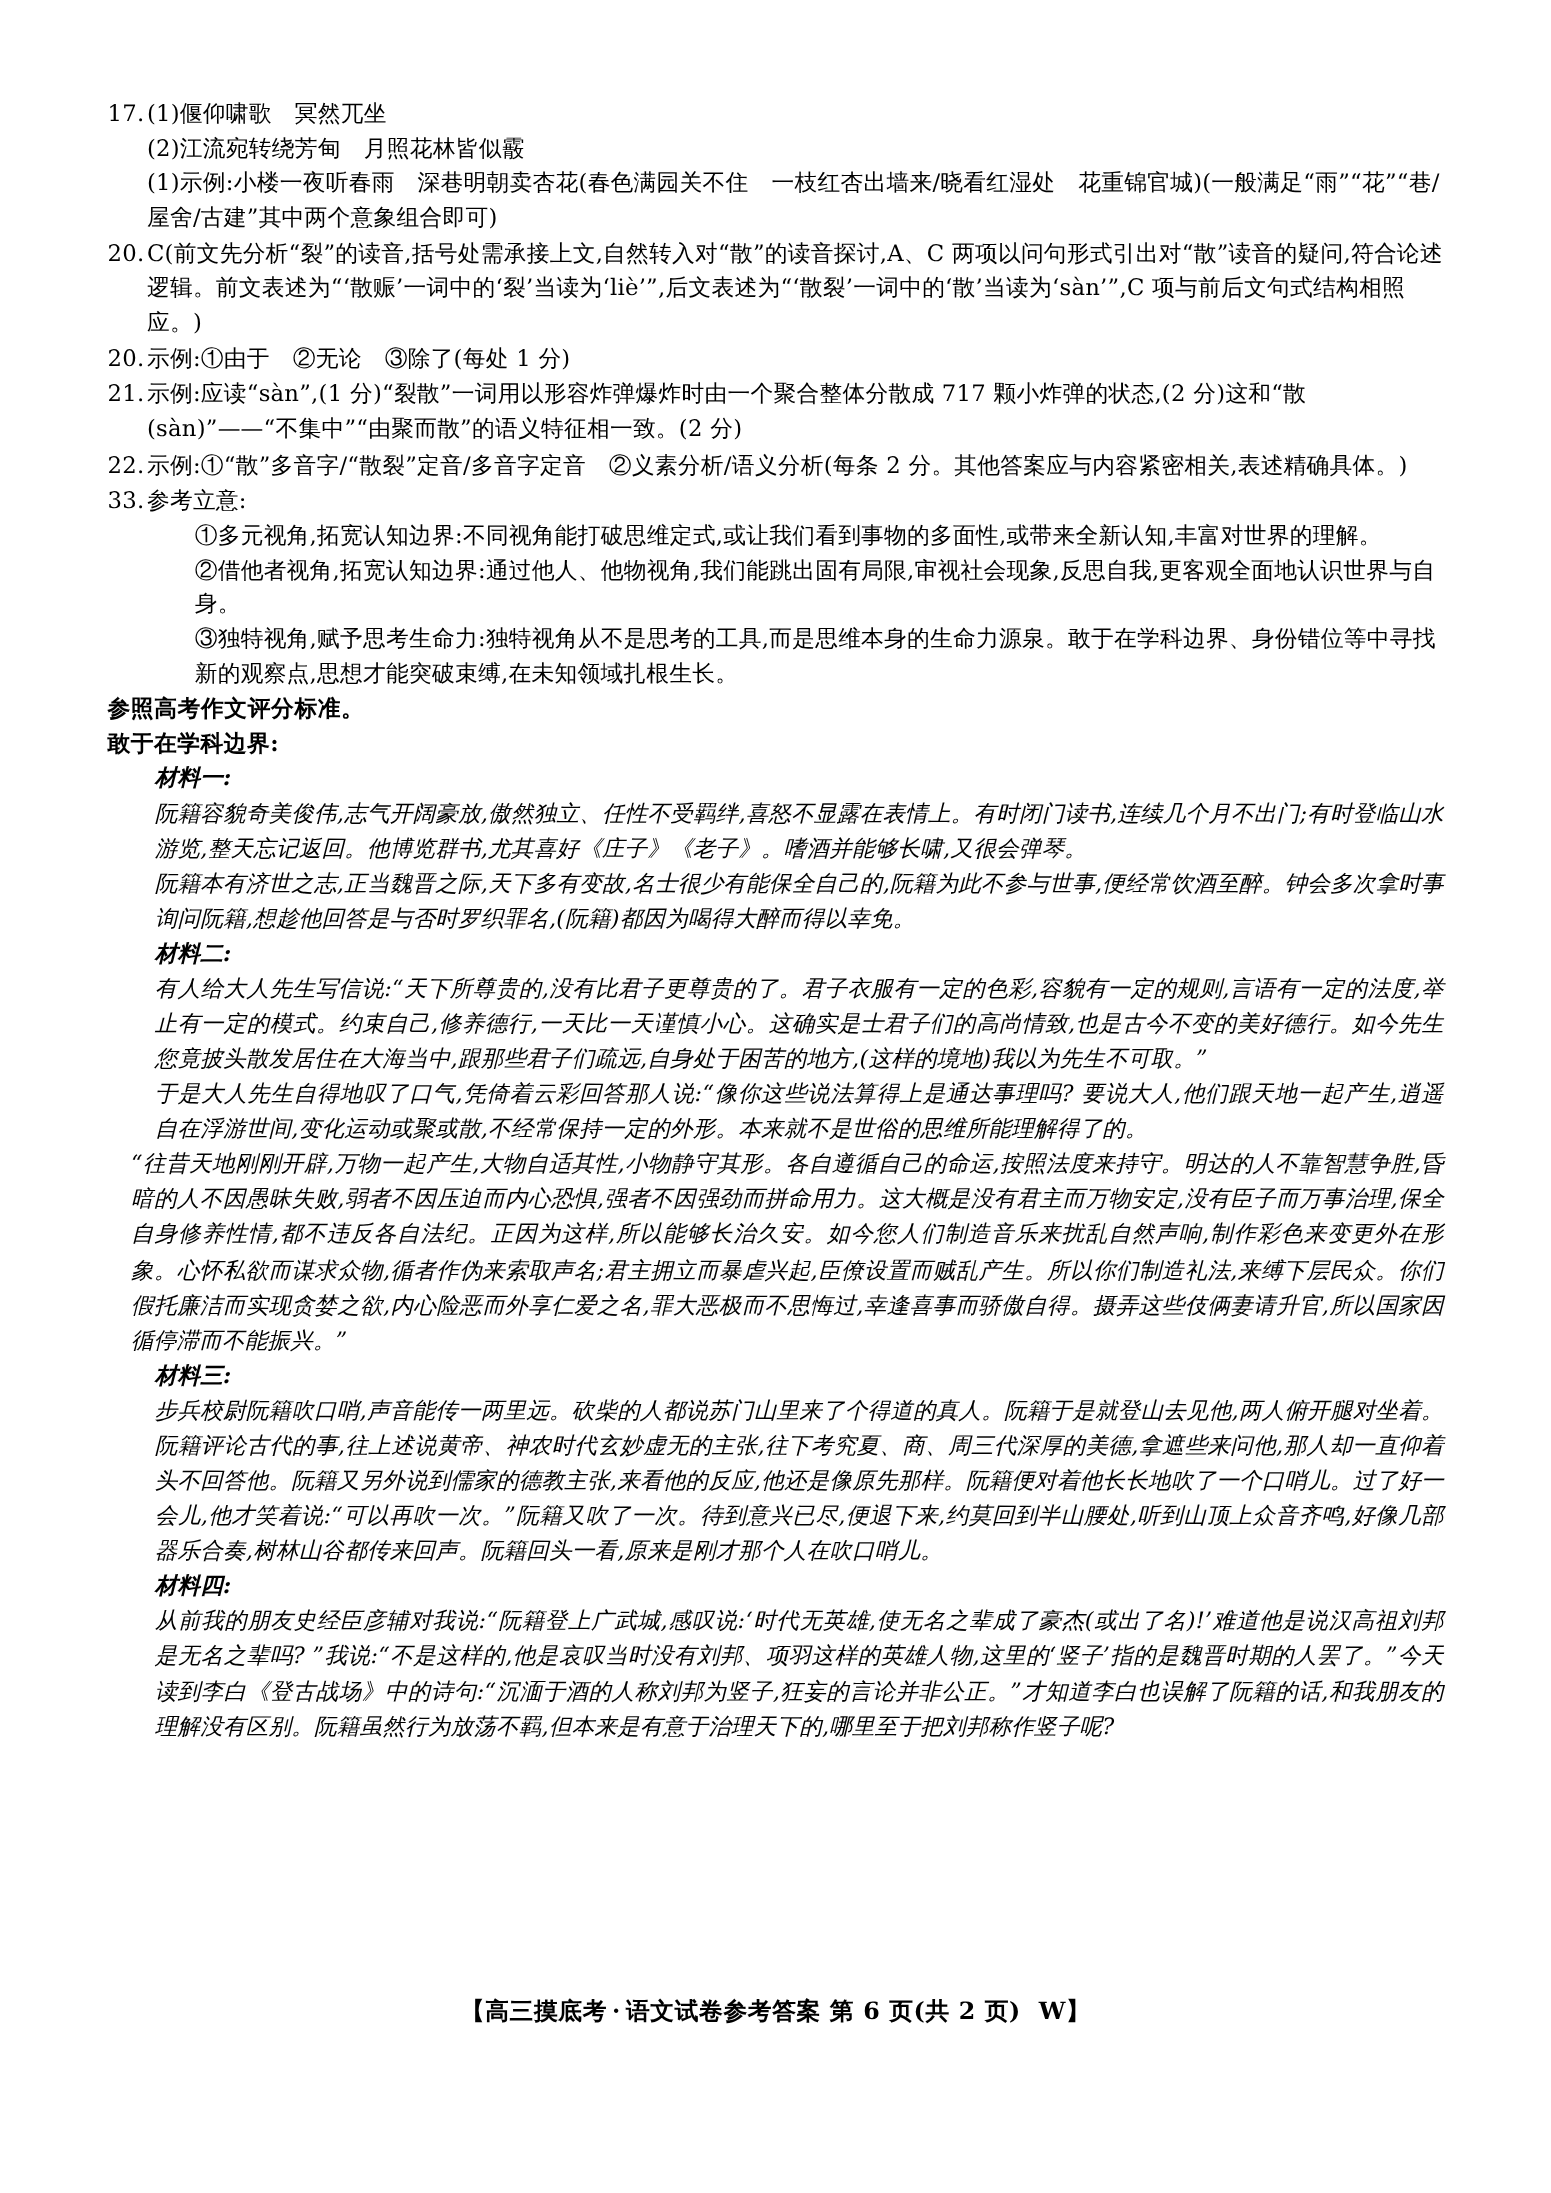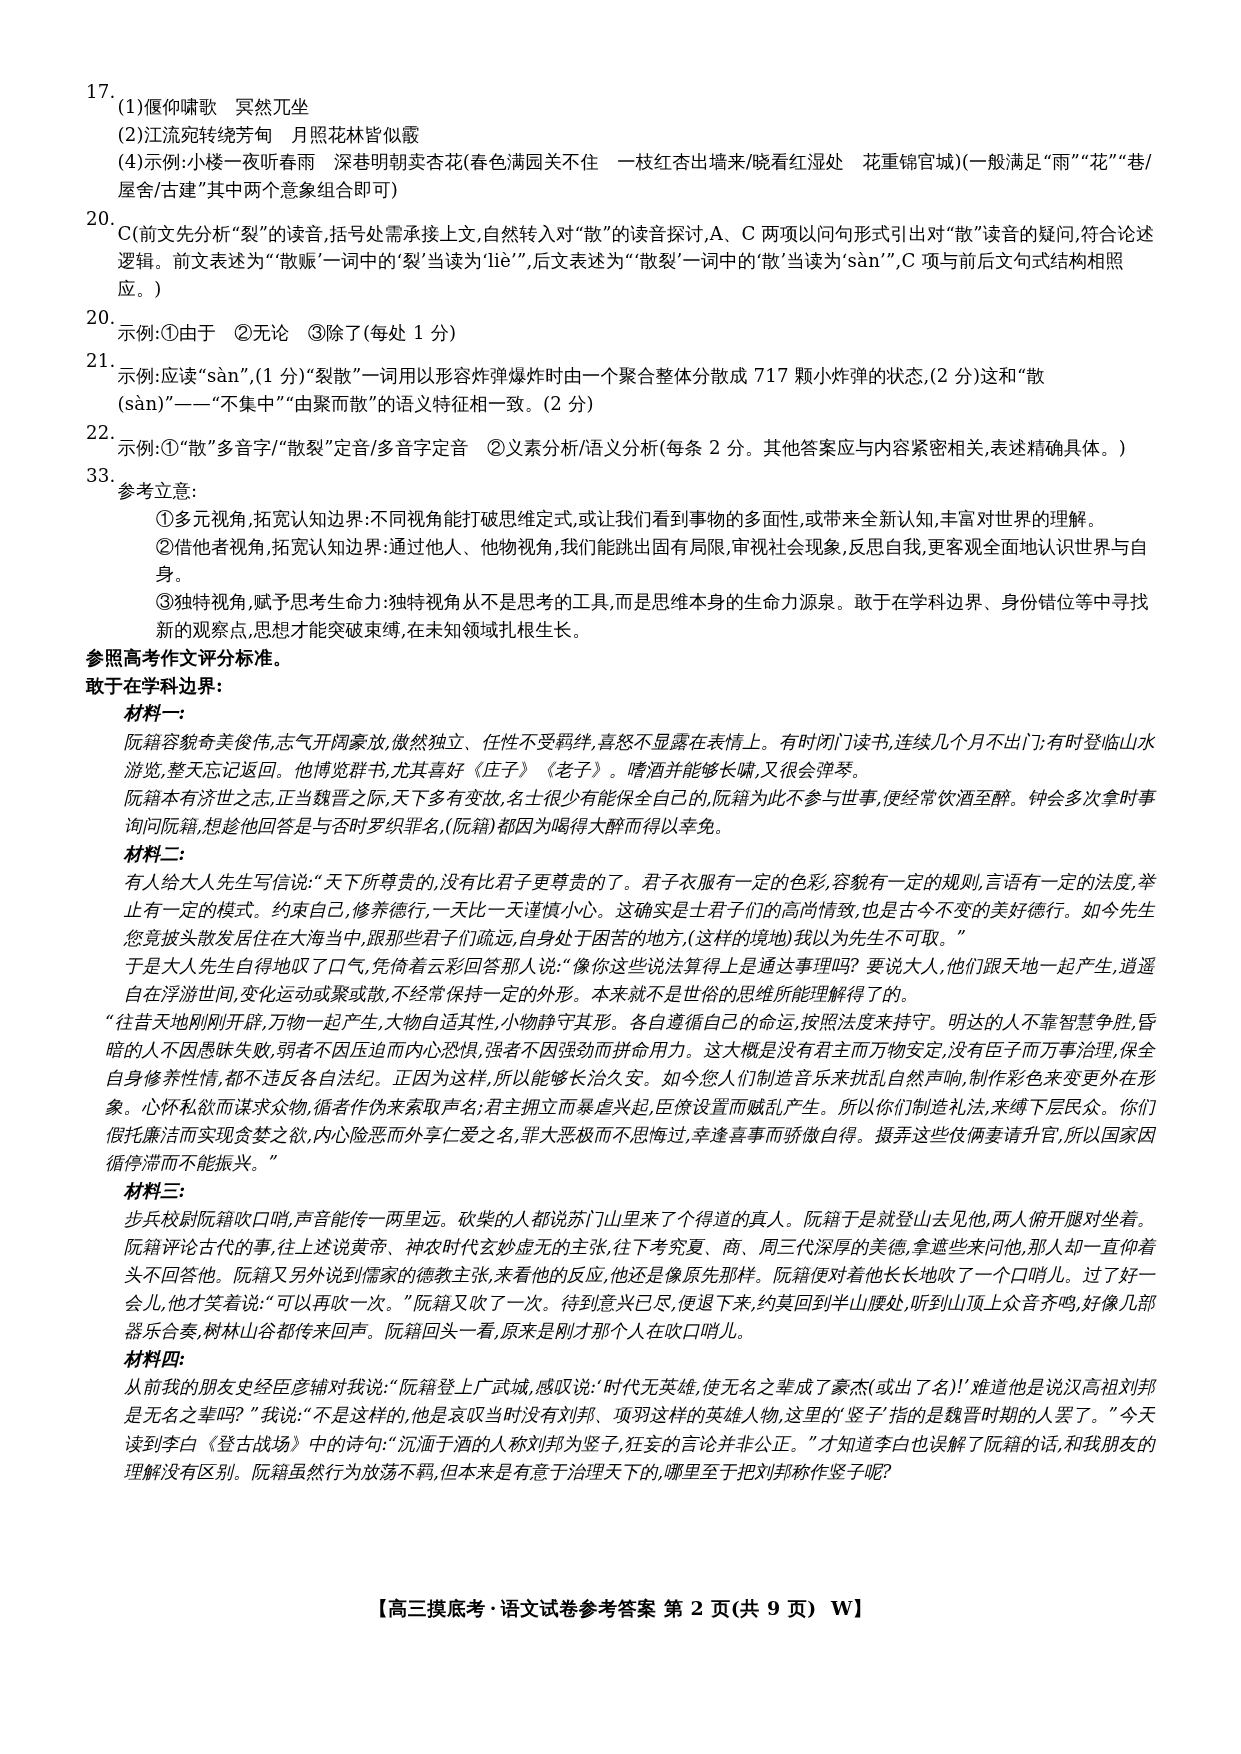"(1)偃仰啸歌 冥然兀坐" .body { margin-top: 15px -> none }
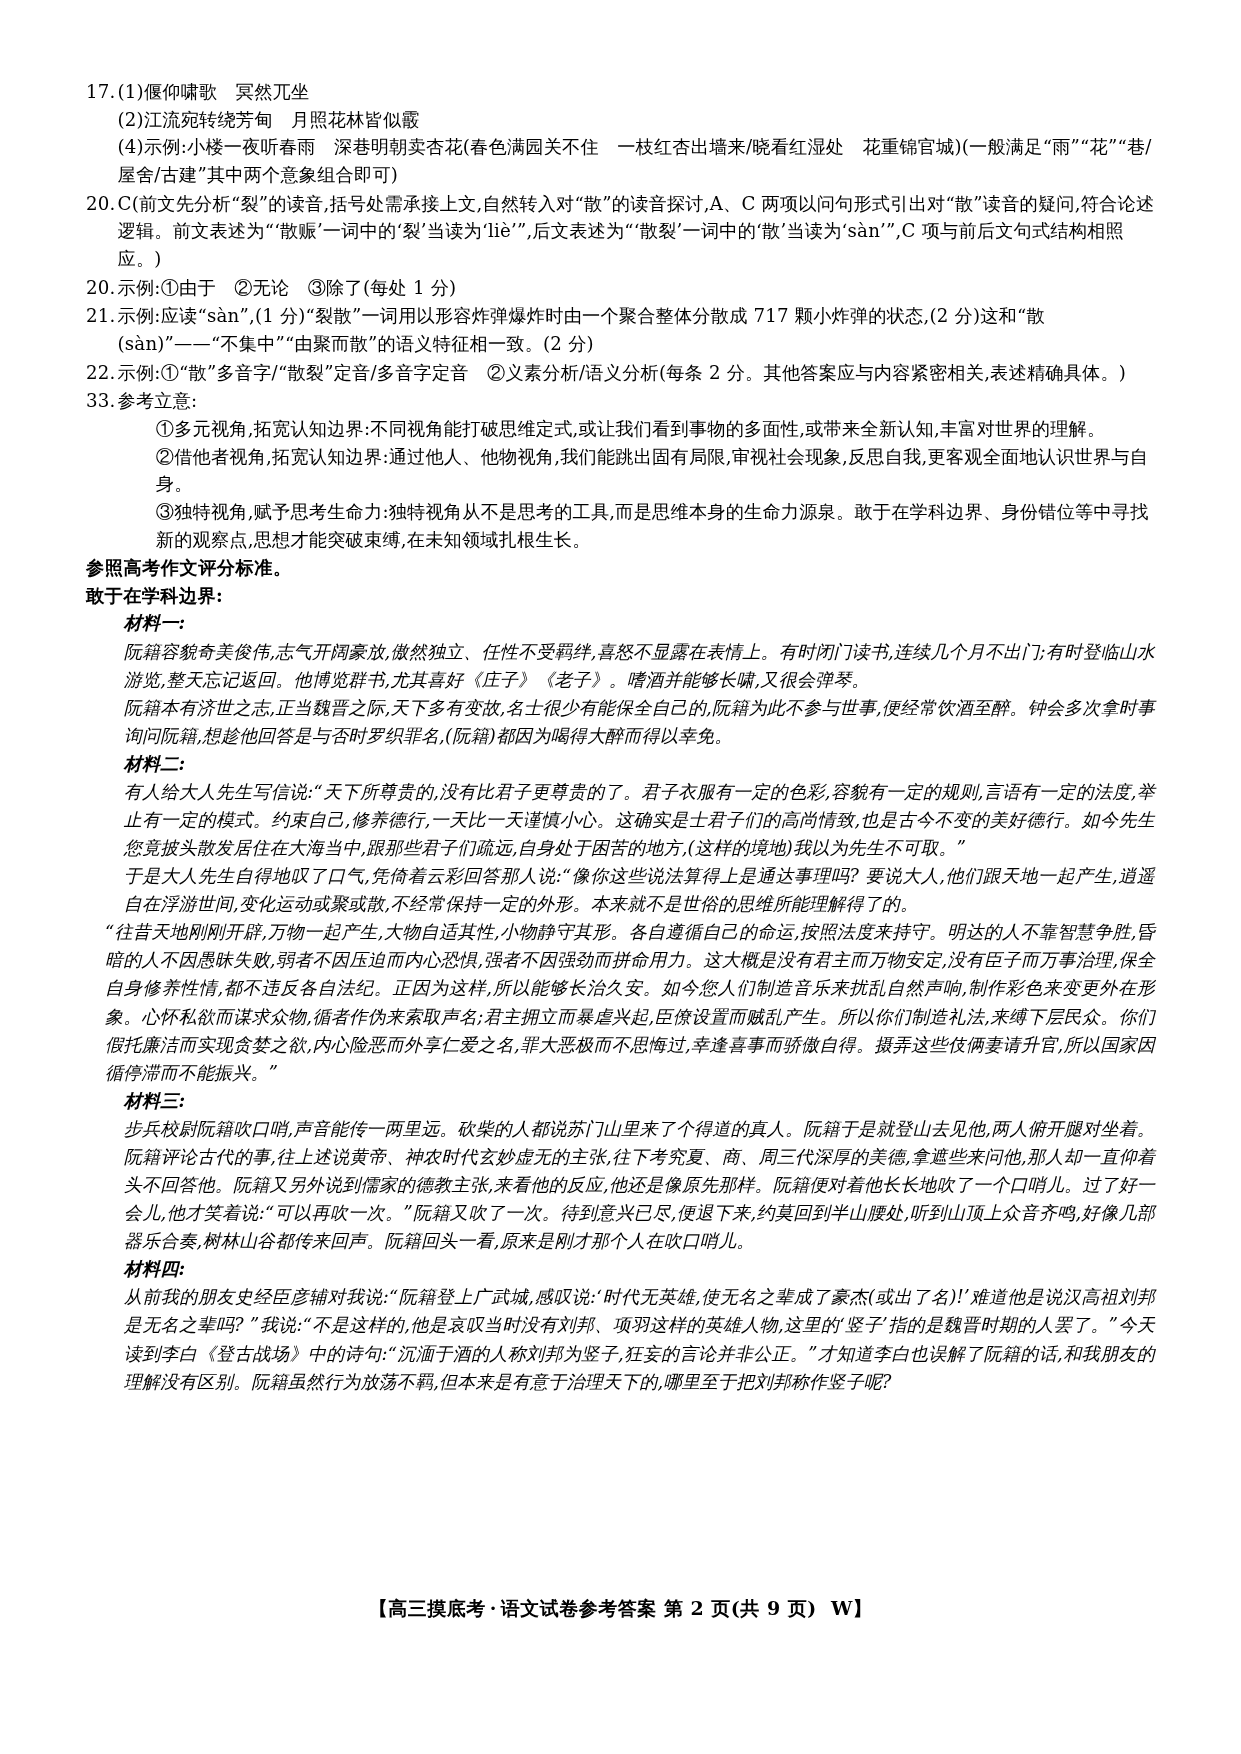"(4)示例:小楼一夜听春雨 深巷明朝卖杏花(春色满园关不住" div.line { text: 4 -> 1 }
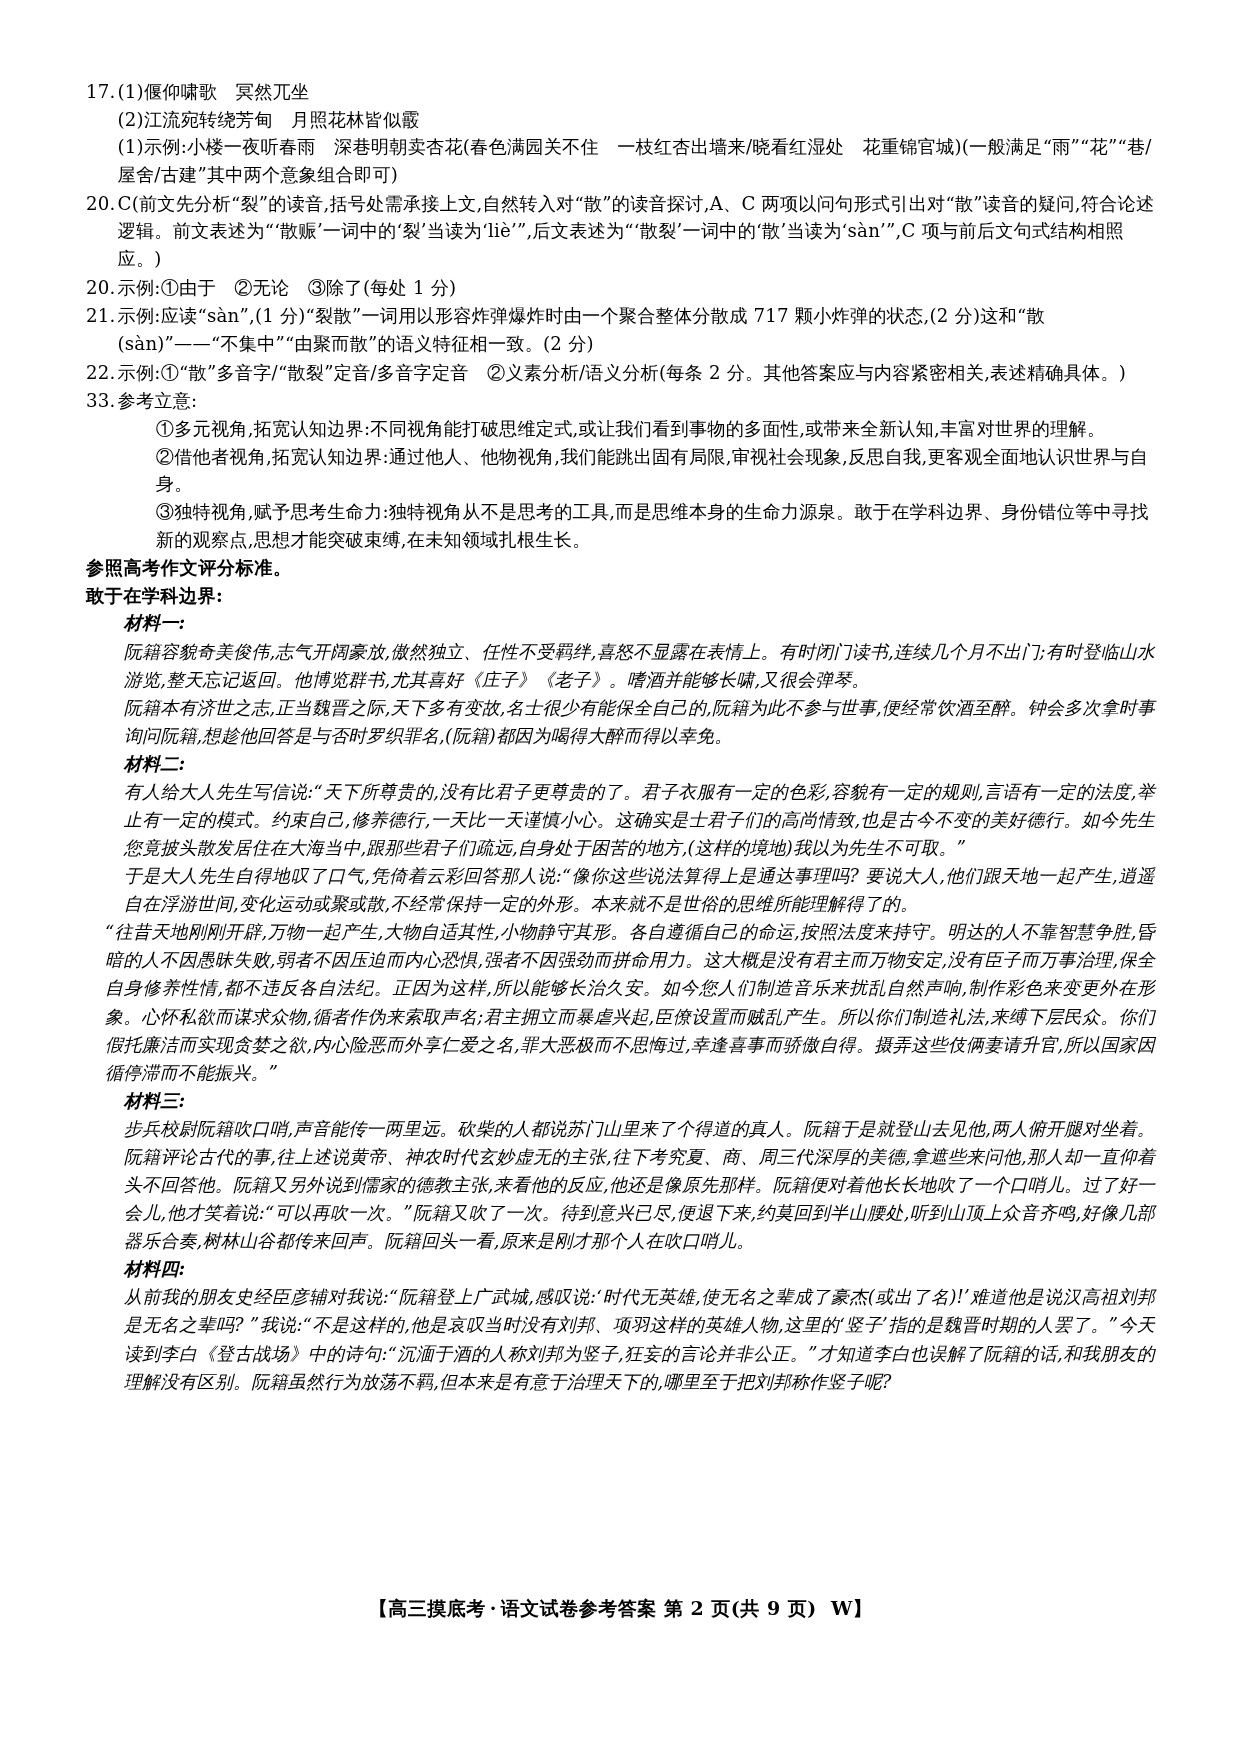"第 2 页(共 9 页)" span { text: 2 页(共 9 -> 6 页(共 2 }
